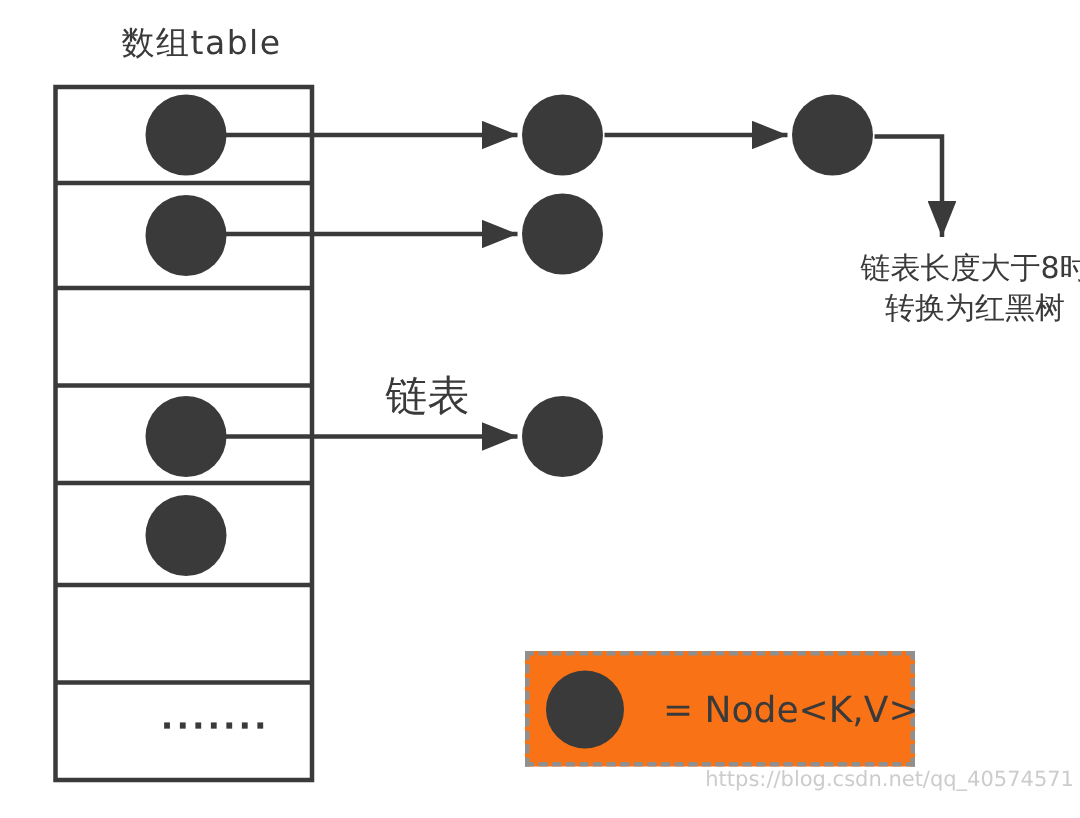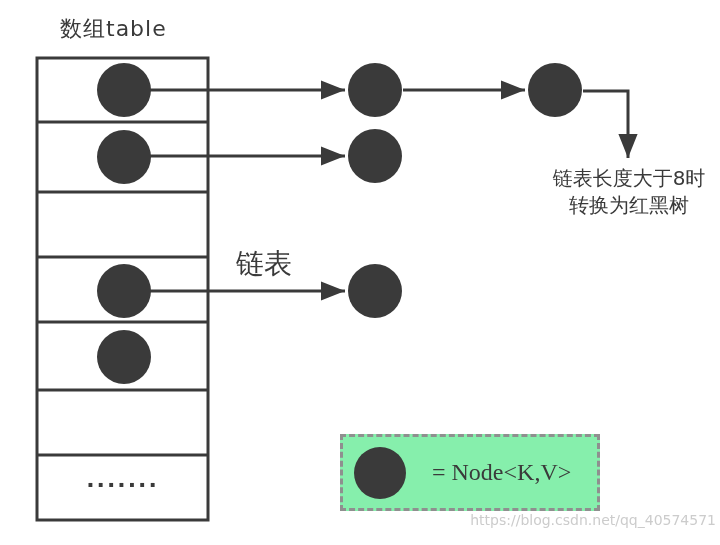"数组table" .txt { margin-left: none -> 21px }
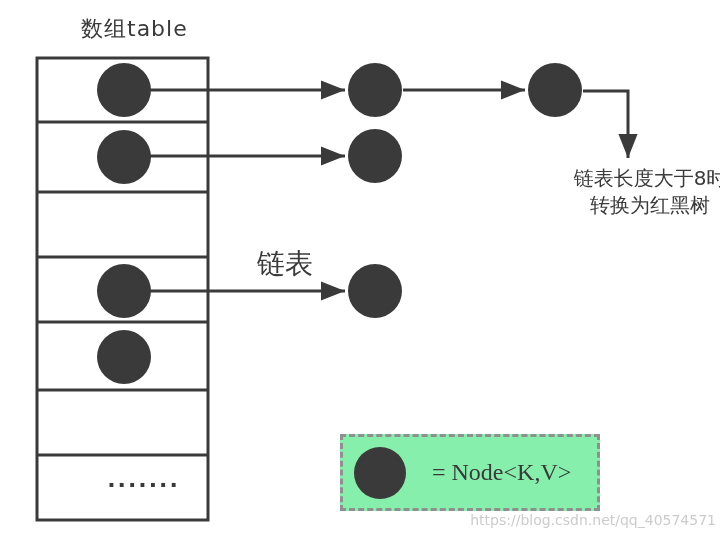"= Node<K,V>" #legend { background: #86efac -> #f97316; font-family: Liberation Serif, serif -> none; left: 340px -> 350px }
